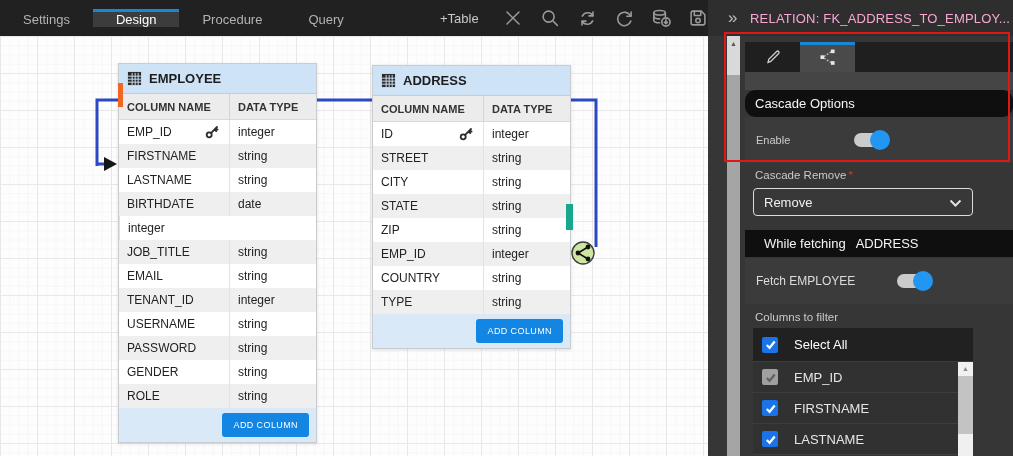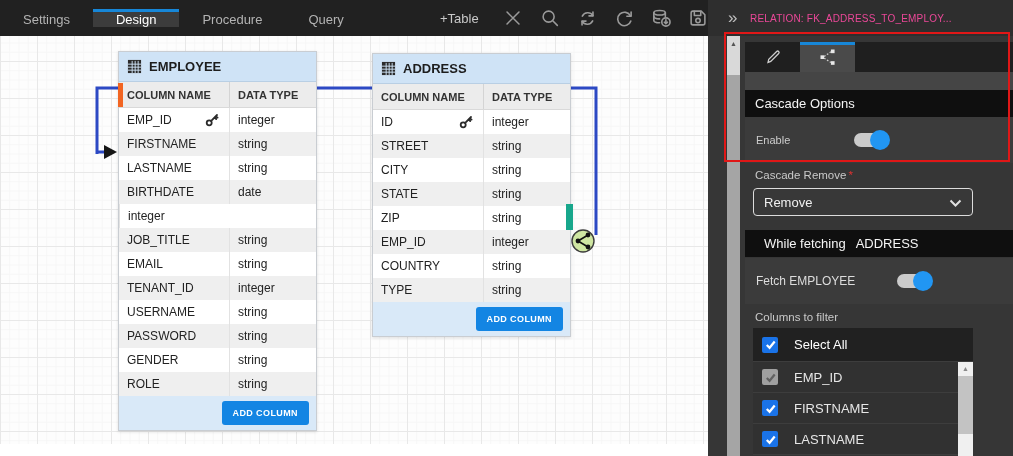"RELATION: FK_ADDRESS_TO_EMPLOY..." .panel-title { color: #ec4899 -> #f9a8d4; font-size: 10px -> 13px }
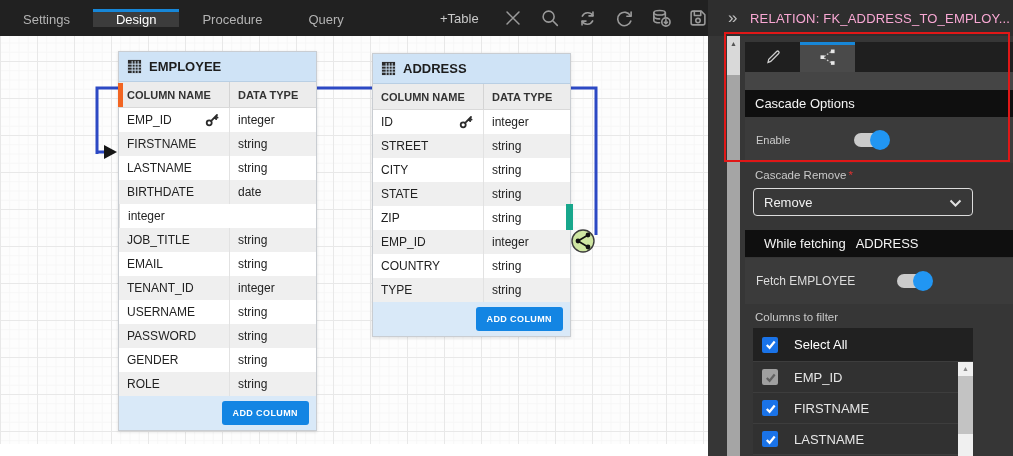"EMPLOYEE" .canvas { top: 24px -> 36px }
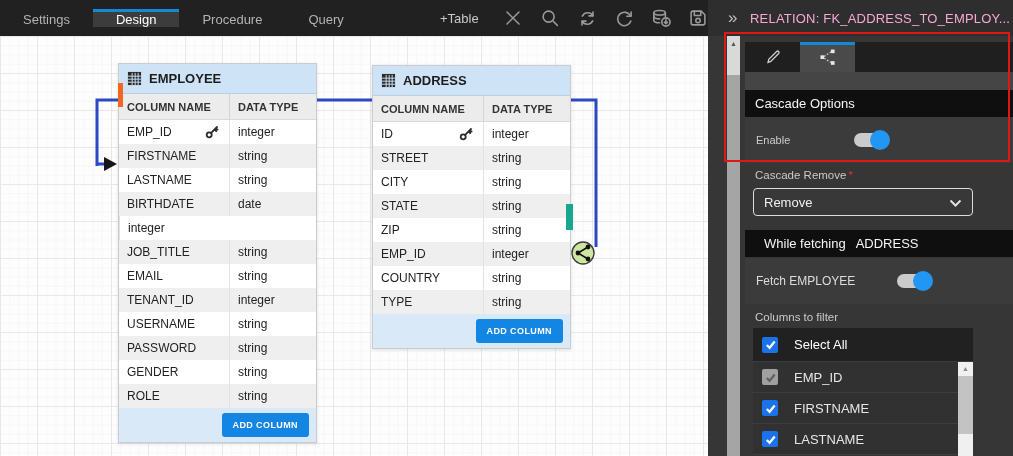"Cascade Options" #bar-cascade { border-radius: none -> 11px }
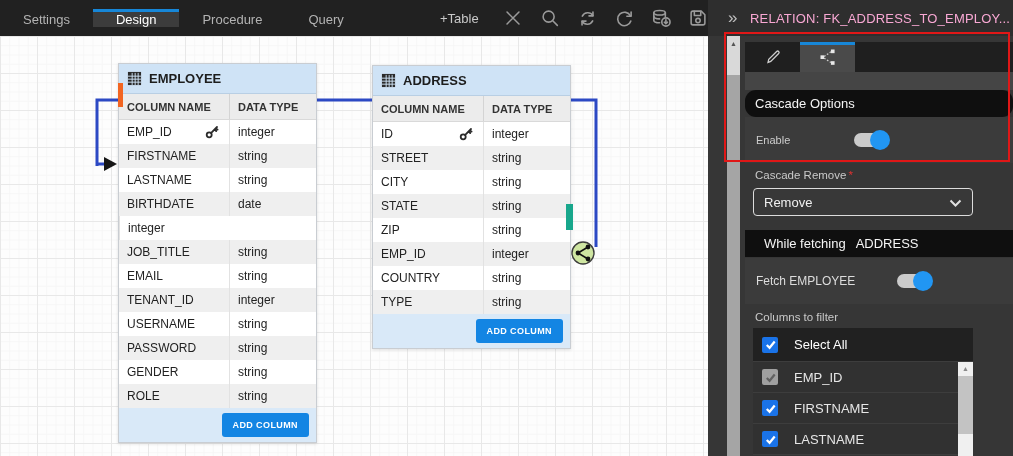"ADD COLUMN" .addcol-btn { font-weight: bold -> normal }
